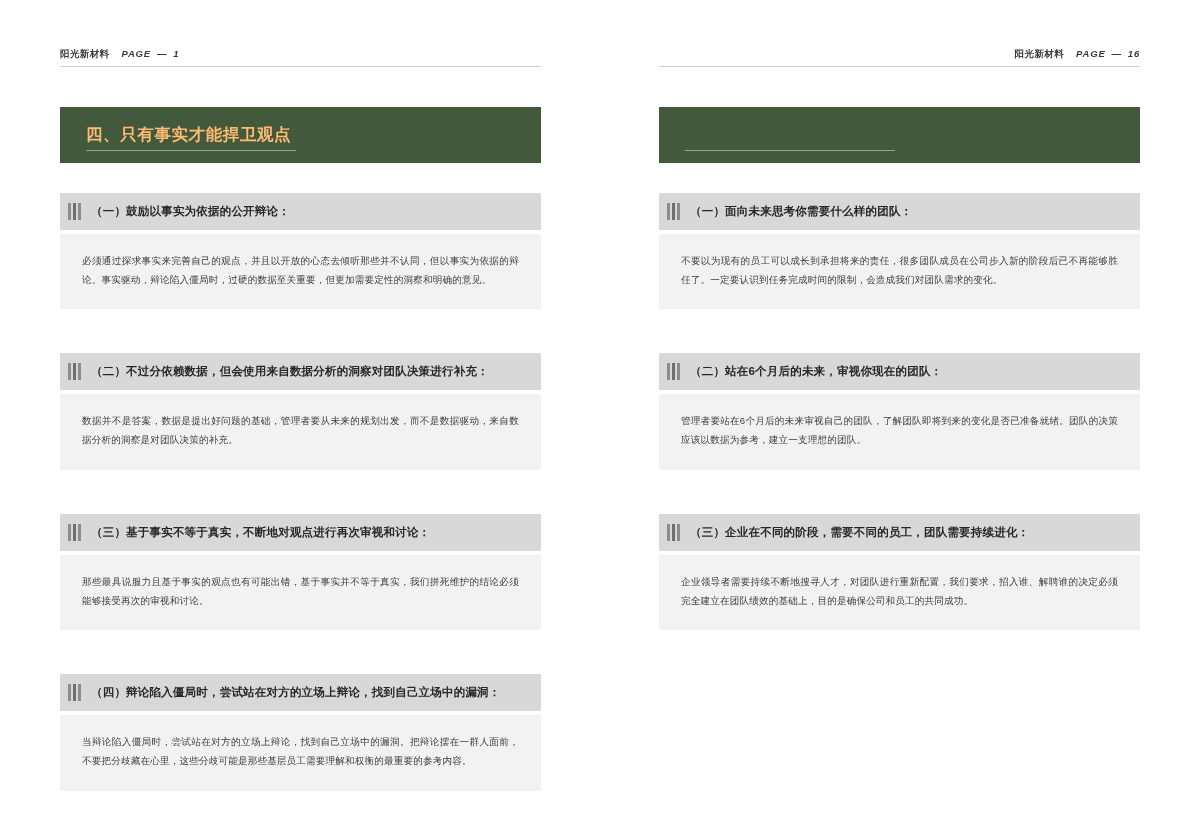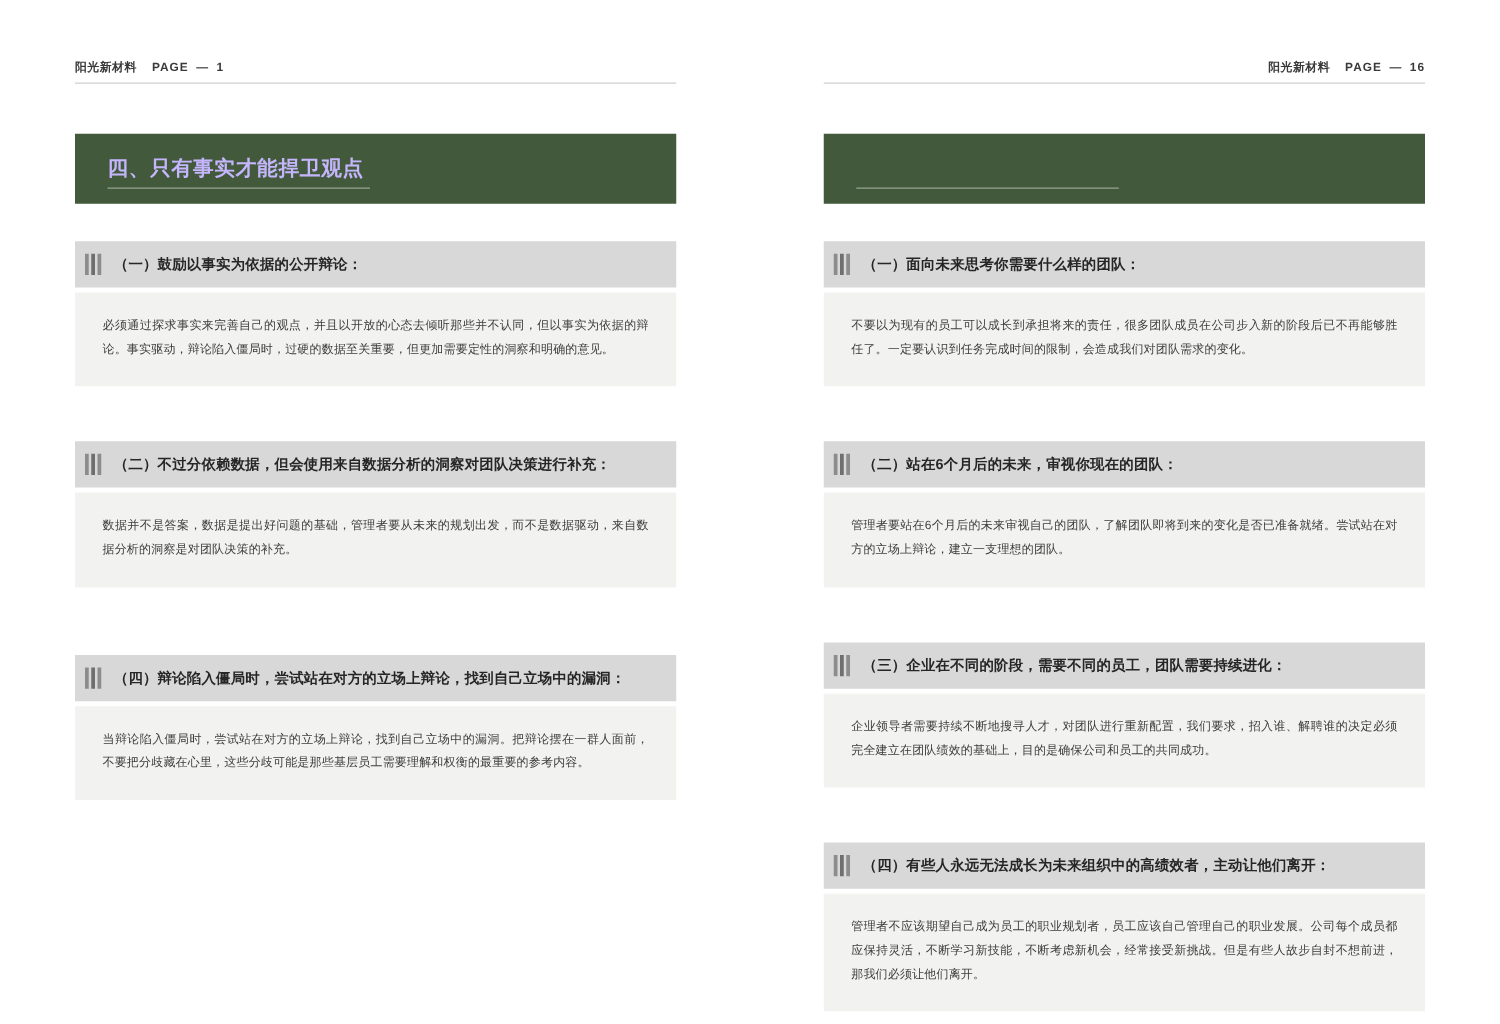"PAGE" .runhead .pg { font-style: none -> italic }
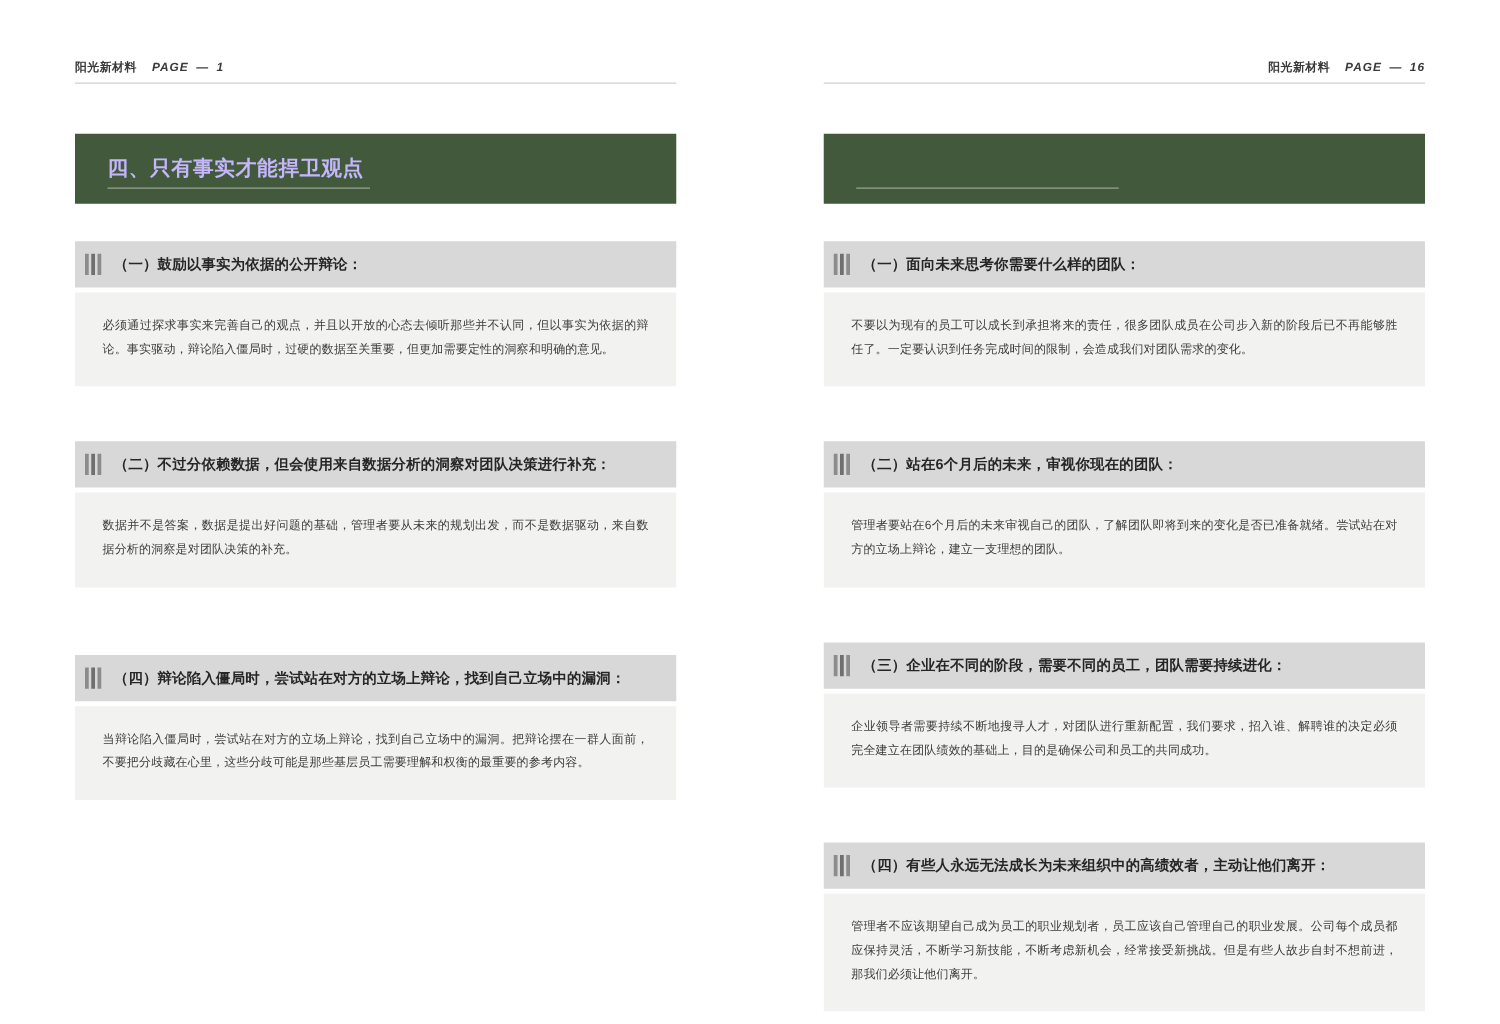"四、只有事实才能捍卫观点" .section-title { color: #c4b5fd -> #fdba74 }
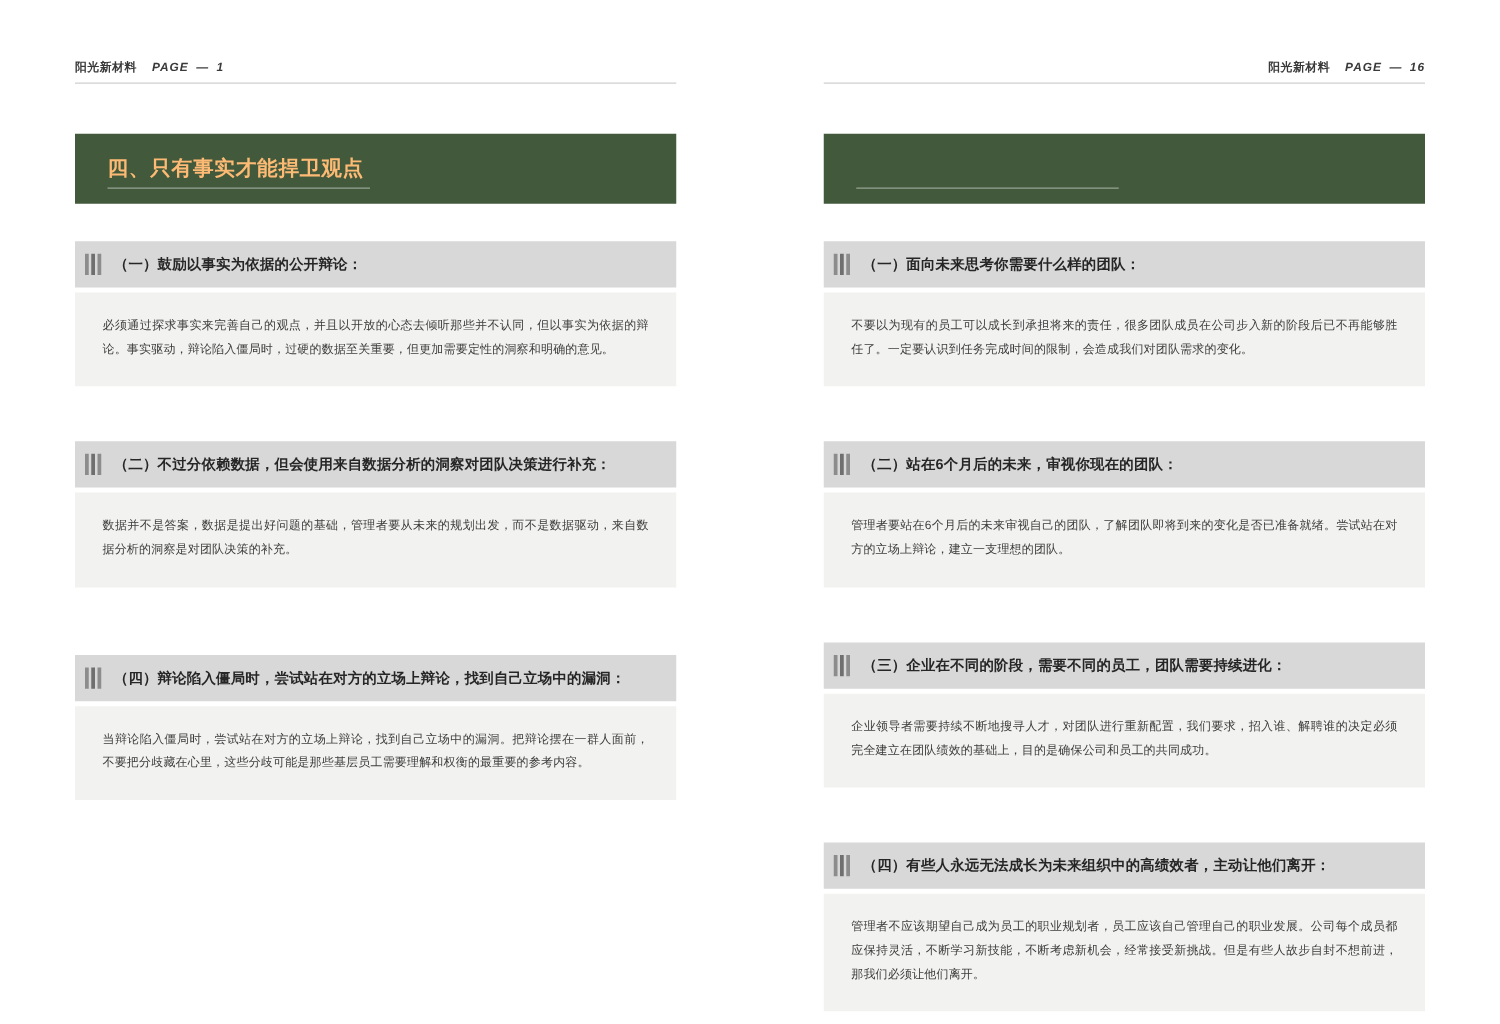"管理者要站在6个月后的未来审视自己的团队，了解团队即将到来的变化是否已准备就绪。" p { text: 尝试站在对方的立场上辩论 -> 团队的决策应该以数据为参考 }
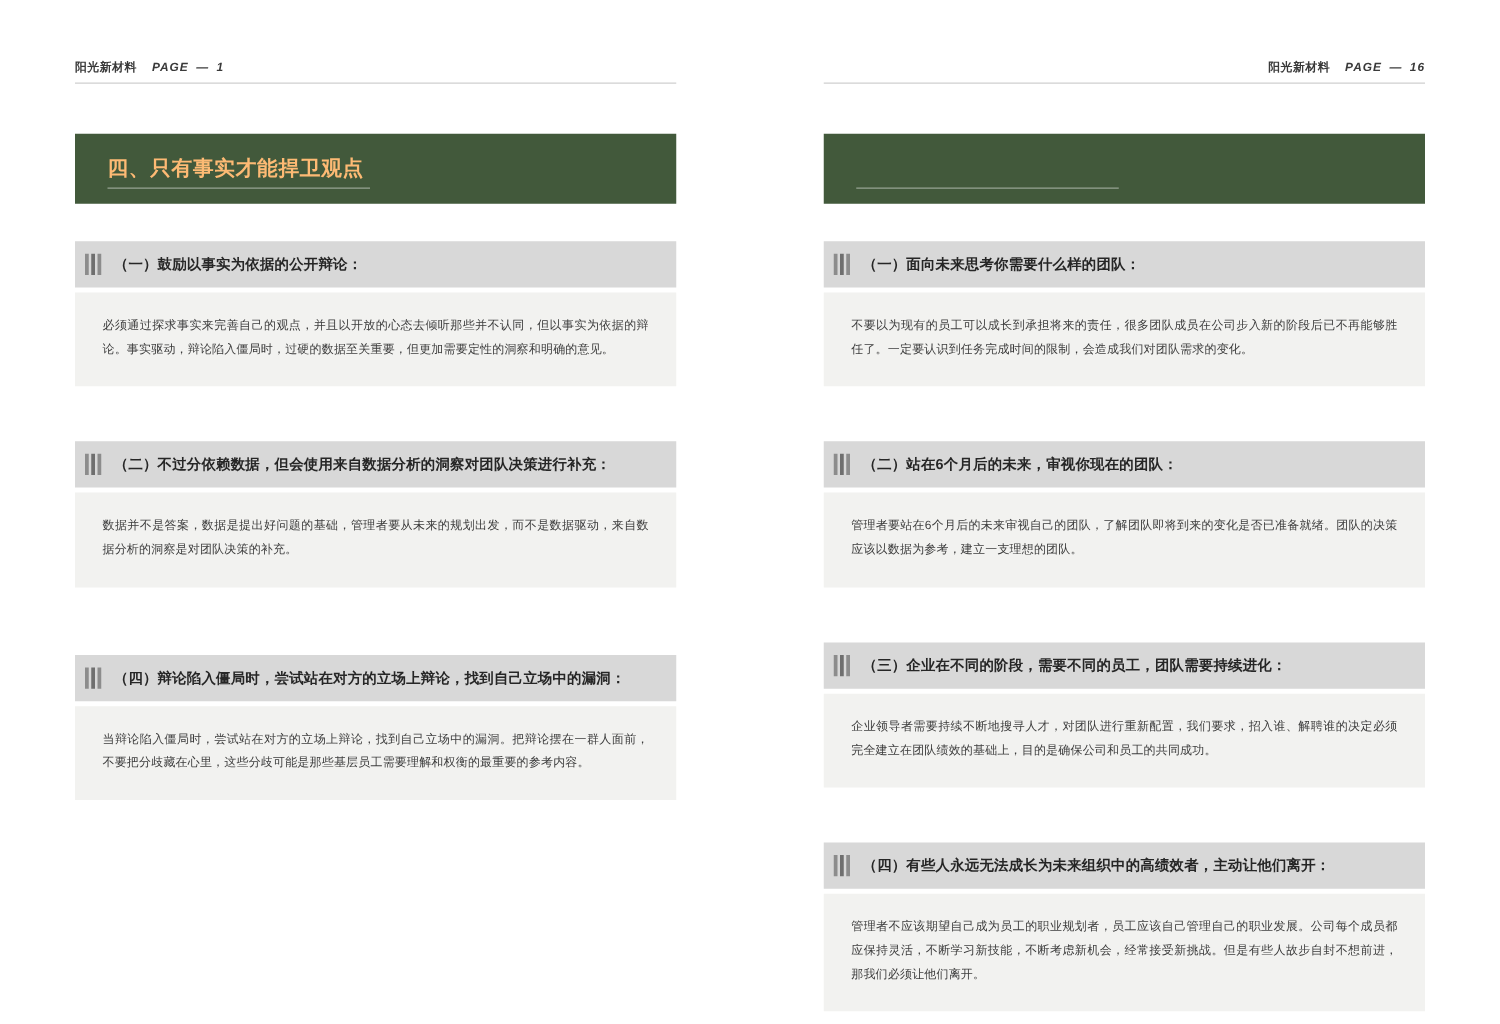"（三）基于事实不等于真实，不断地对观点进行再次审视和讨论：" div.block { html: none -> <div> <div> <span> <i></i> <i></i> <i></i> </span> <span>（三）基于事实不等于真实，不断地对观点进行再次审视和讨论：</span> </div> <div> <p>那些最具说服力且基于事实的观点也有可能出错，基于事实并不等于真实，我们拼死维护的结论必须能够接受再次的审视和讨论。</p> </div> </div> }
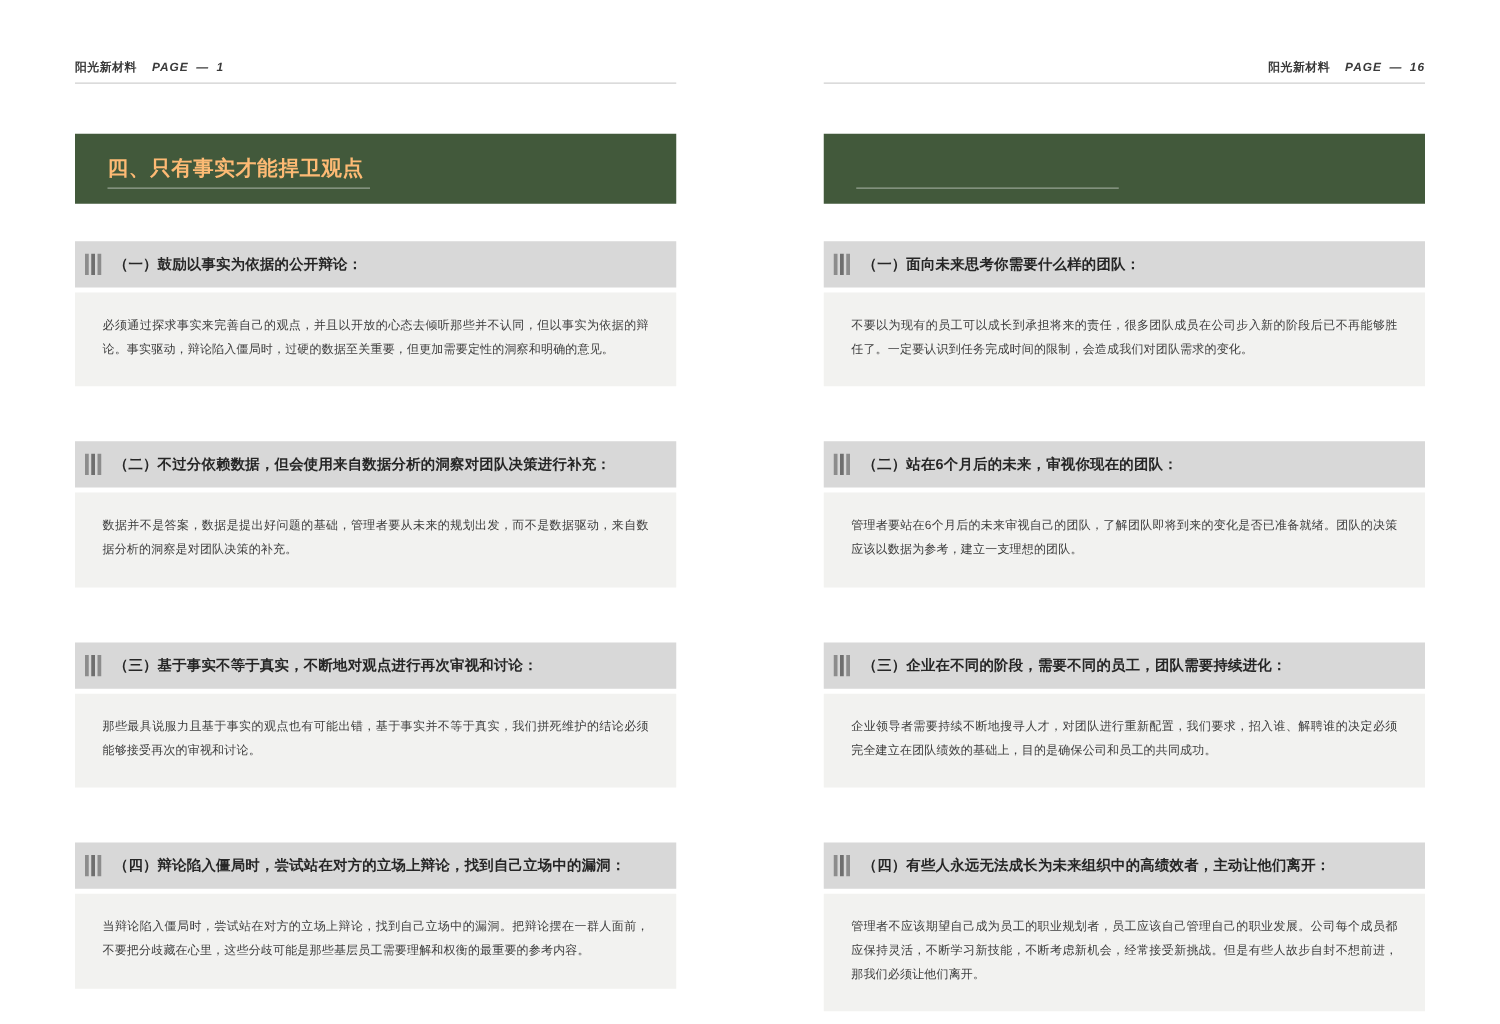"（四）有些人永远无法成长为未来组织中的高绩效者，主动让他们离开：" div.block { html: <div> <div> <span> <i></i> <i></i> <i></i> </span> <span>（四）有些人永远无法成长为未来组织中的高绩效者，主动让他们离开：</span> </div> <div> <p>管理者不应该期望自己成为员工的职业规划者，员工应该自己管理自己的职业发展。公司每个成员都应保持灵活，不断学习新技能，不断考虑新机会，经常接受新挑战。但是有些人故步自封不想前进，那我们必须让他们离开。</p> </div> </div> -> none }
